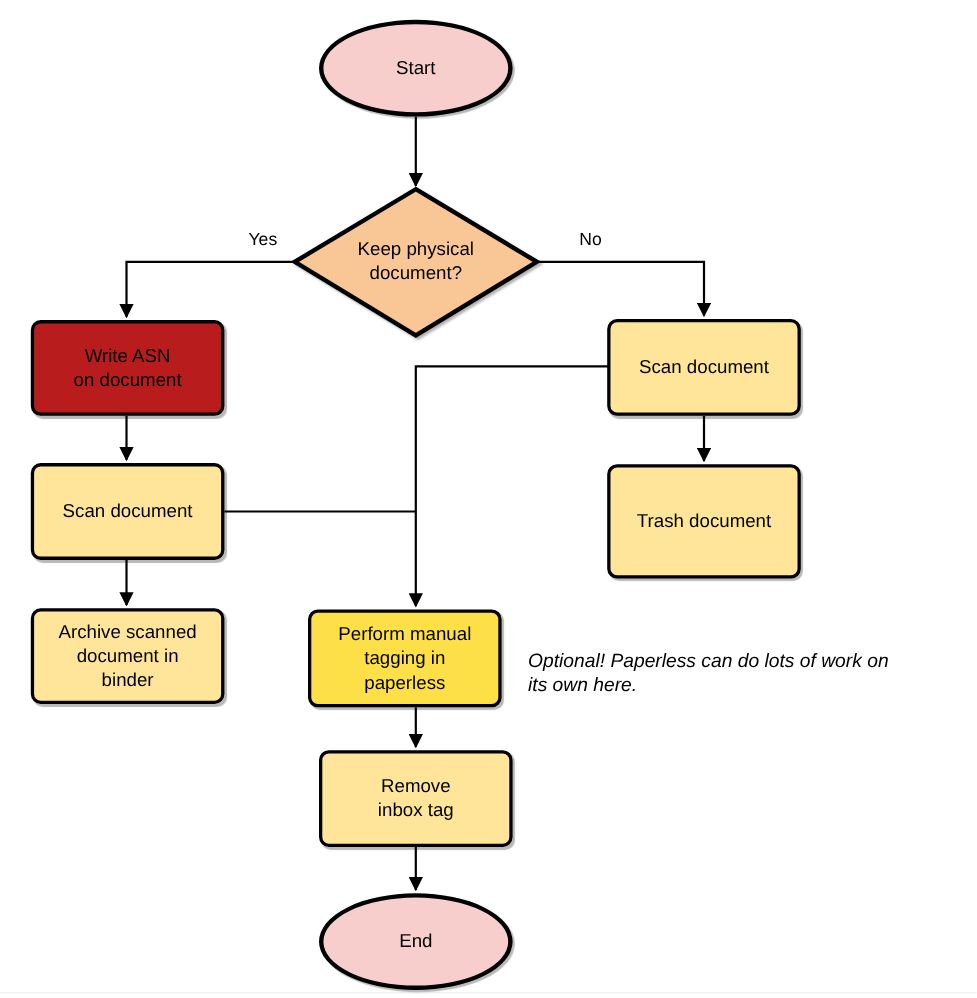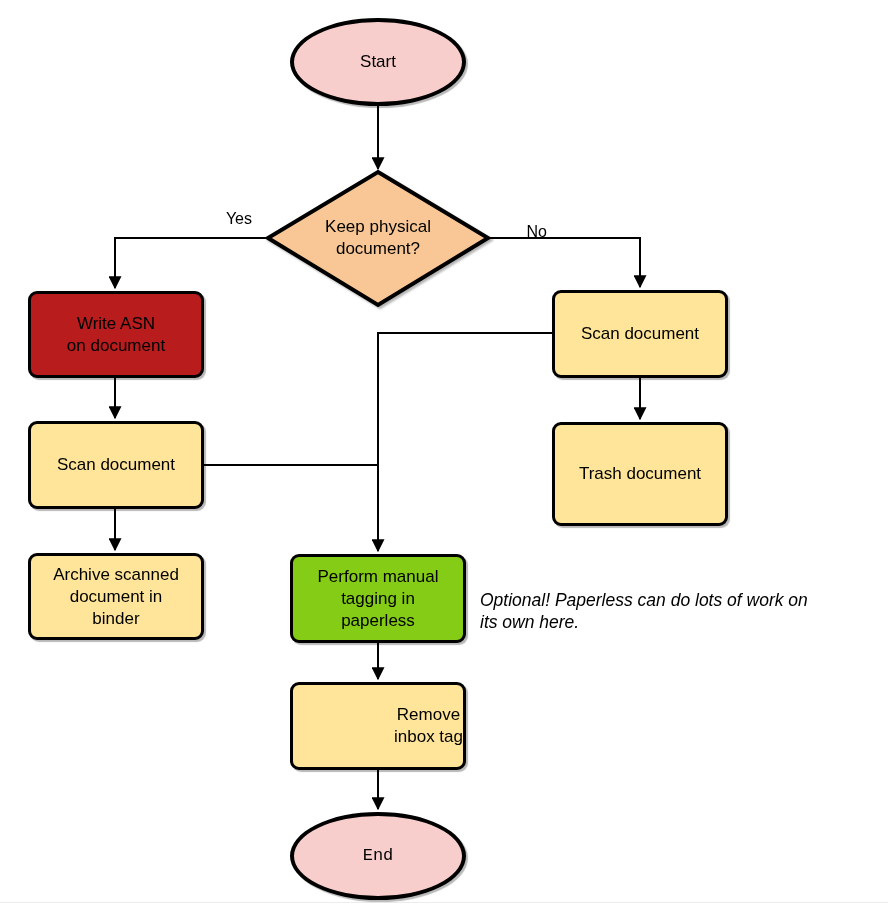"No" div.edge-label { top: 222px -> 209px }
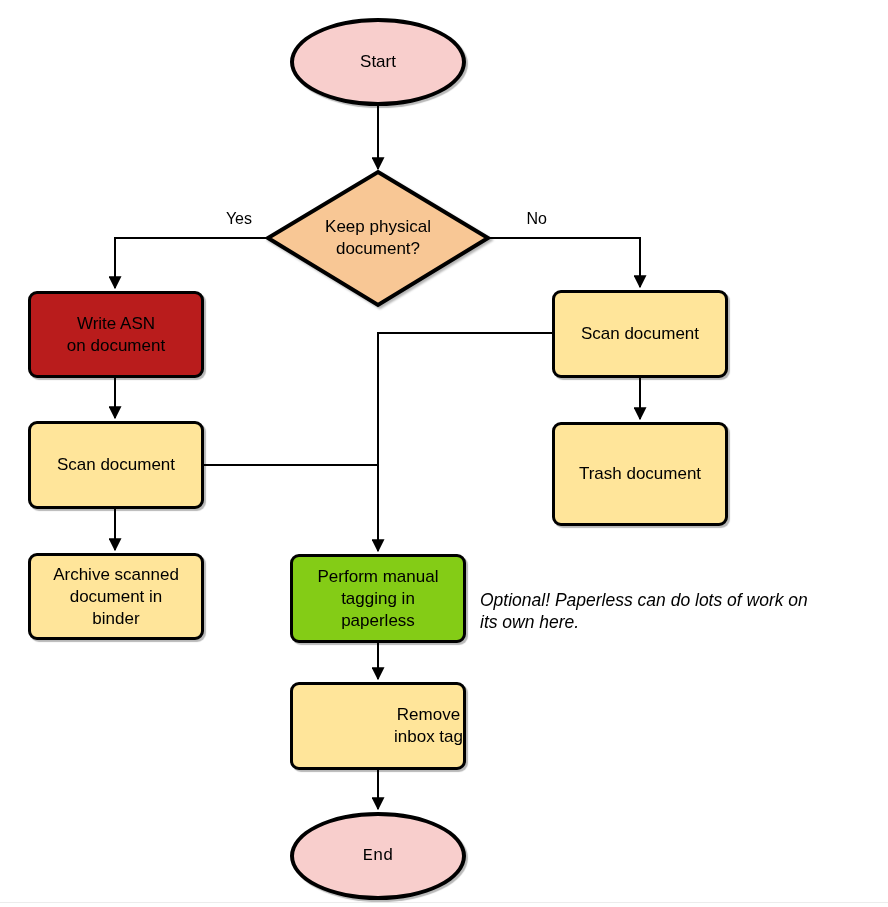"Perform manual" div.node { background-color: #84cc16 -> #fde047; left: 290px -> 280px }
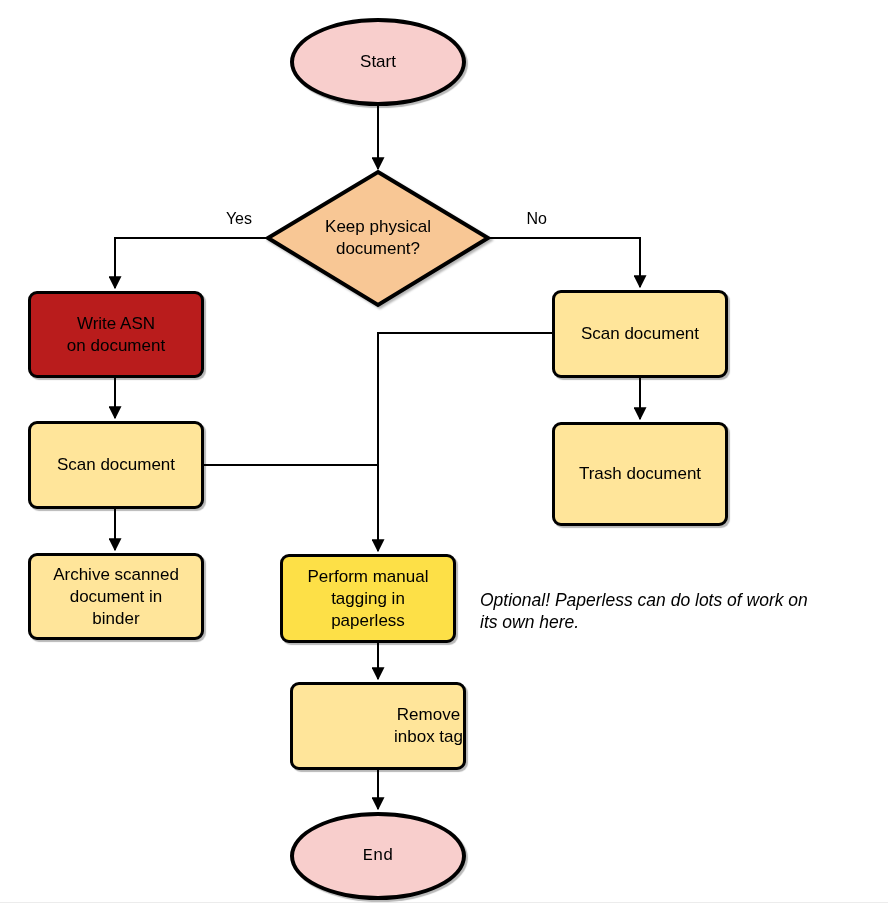"Remove" div.node { justify-content: flex-end -> none }
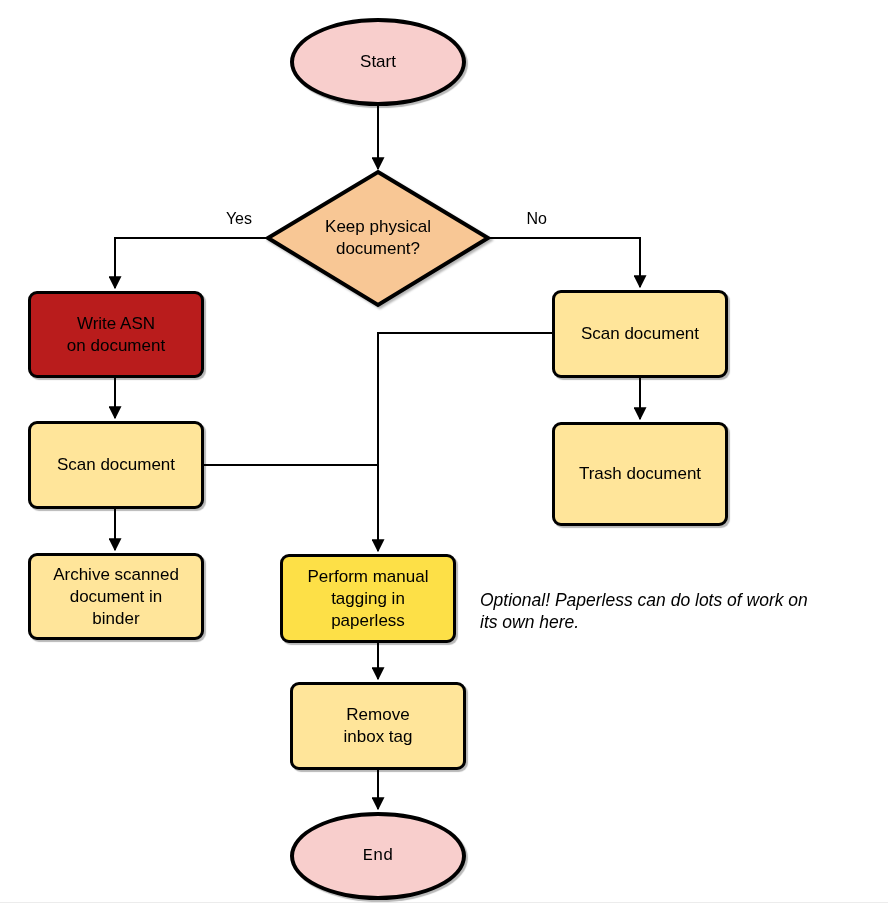"End" div.node { font-family: Liberation Mono, monospace -> none }
